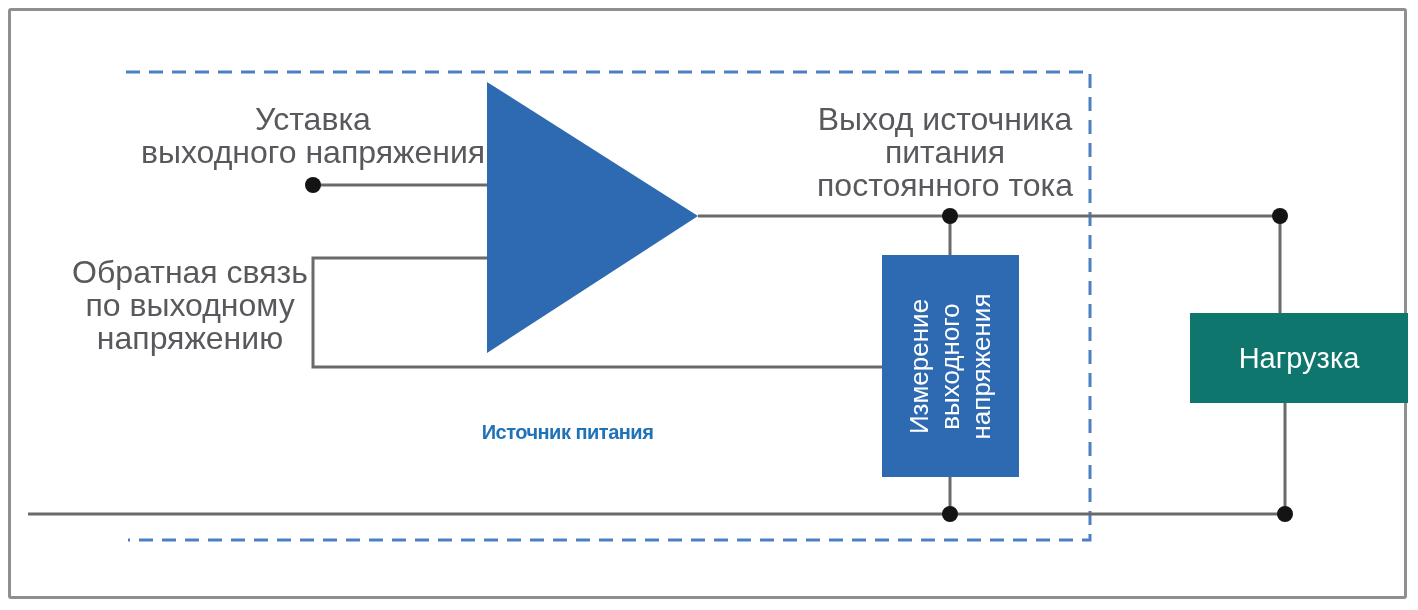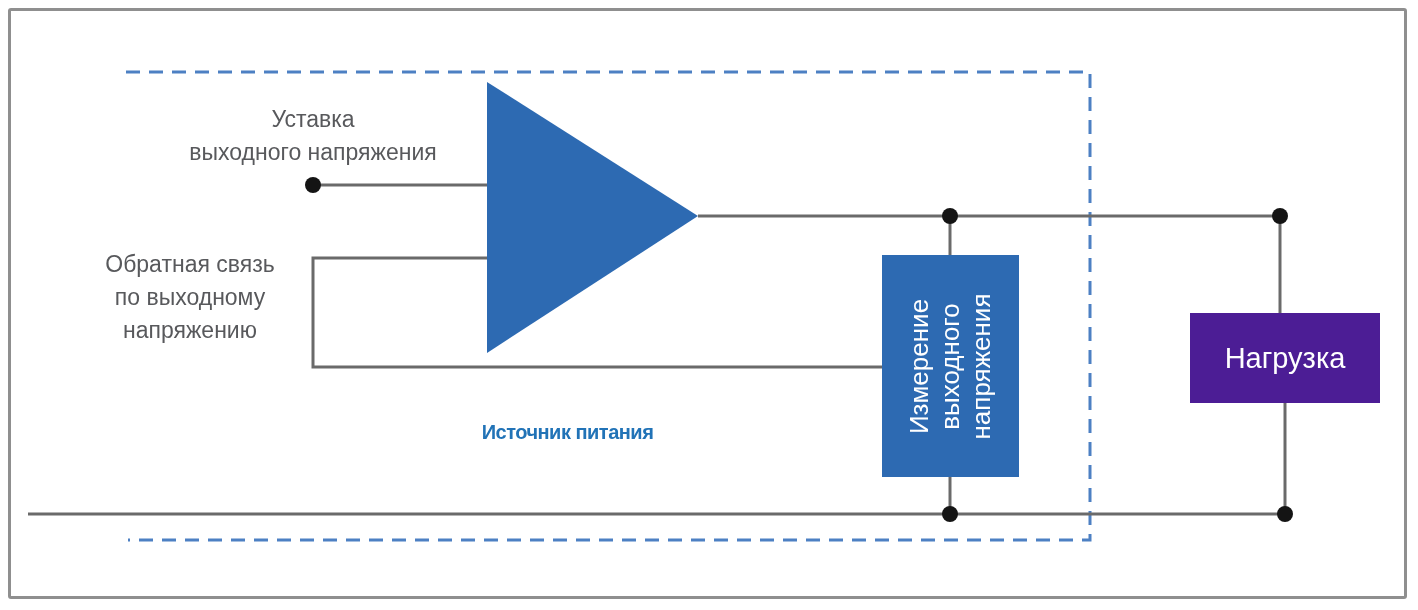"Уставка" .label { font-size: 23px -> 32px }
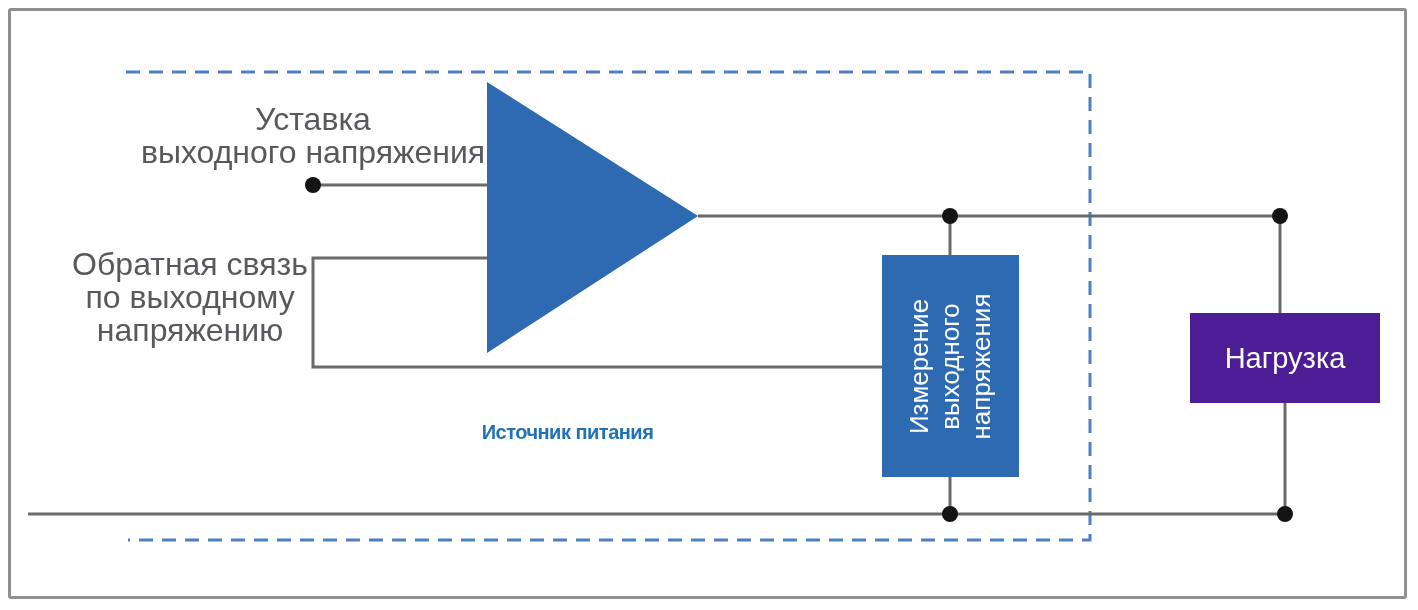"Выход источника" div.label { html: none -> <div>Выход источника питания постоянного тока</div> }
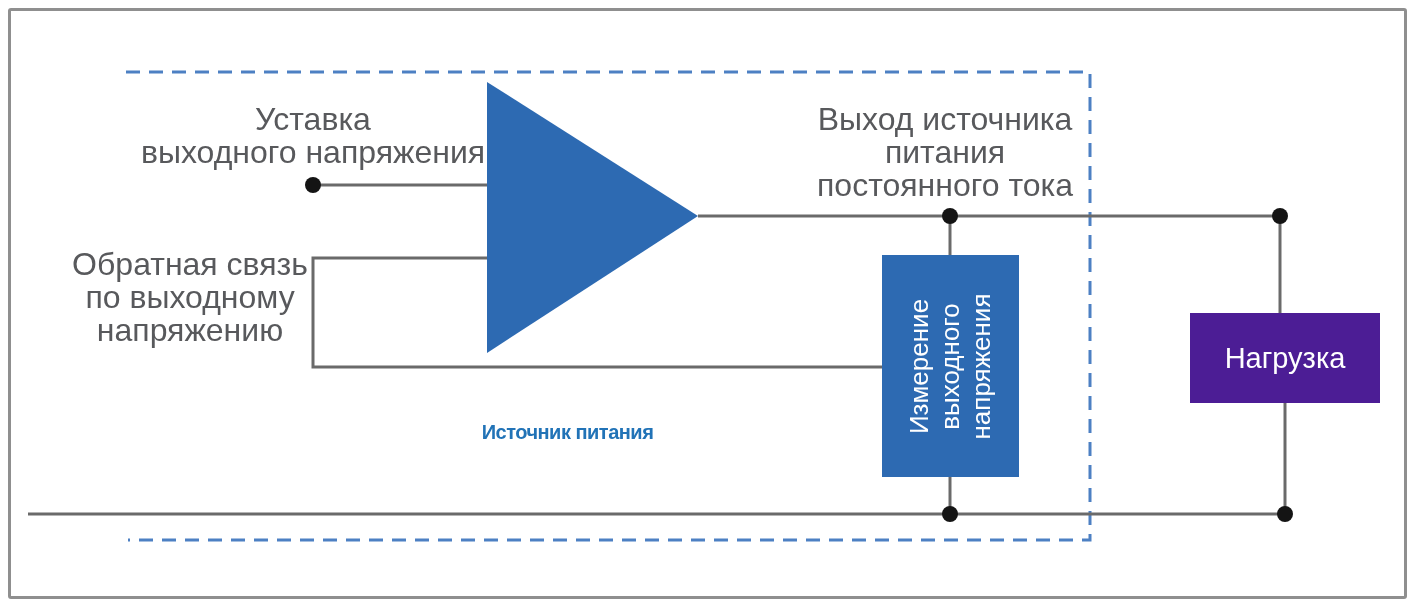"Обратная связь" div.label { top: 248px -> 256px }
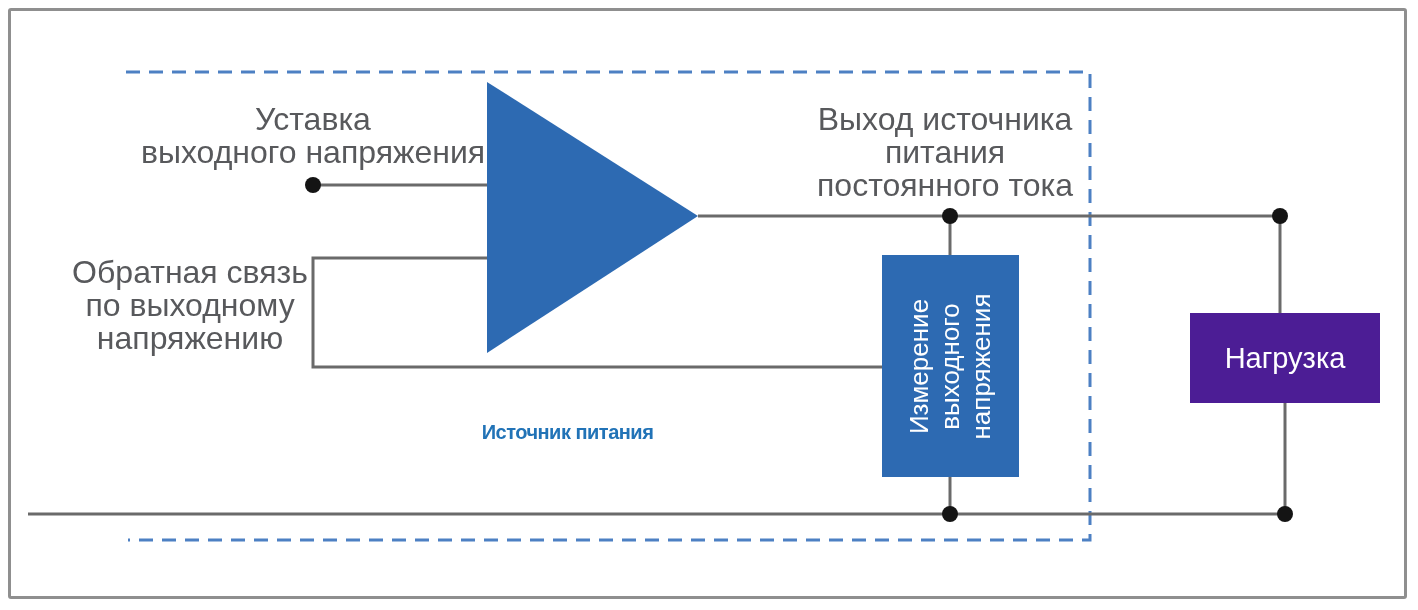"Нагрузка" .load-box { background: #4c1d95 -> #0f766e; width: 190px -> 218px }
